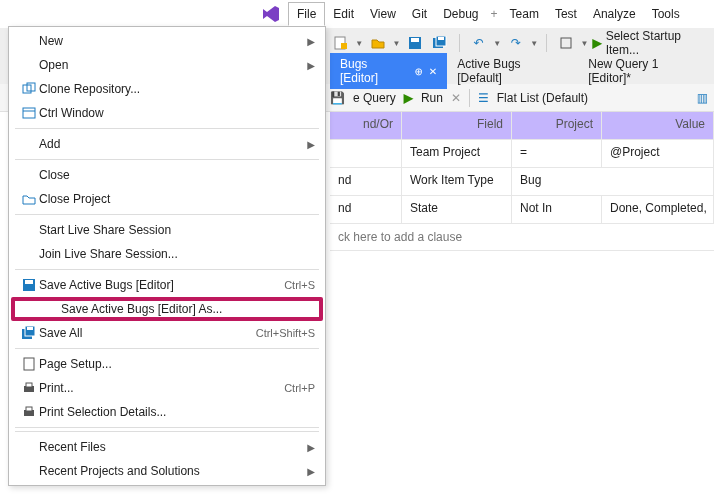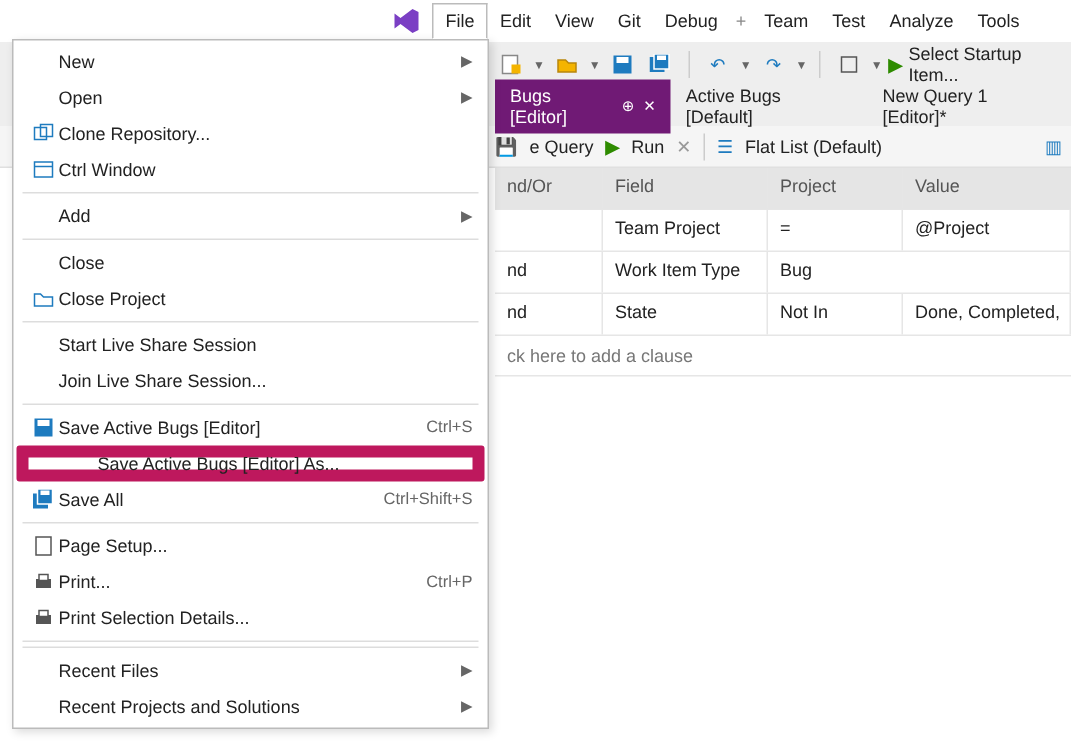"Bugs [Editor]" .tab.active { background: #701a75 -> #3b82f6 }
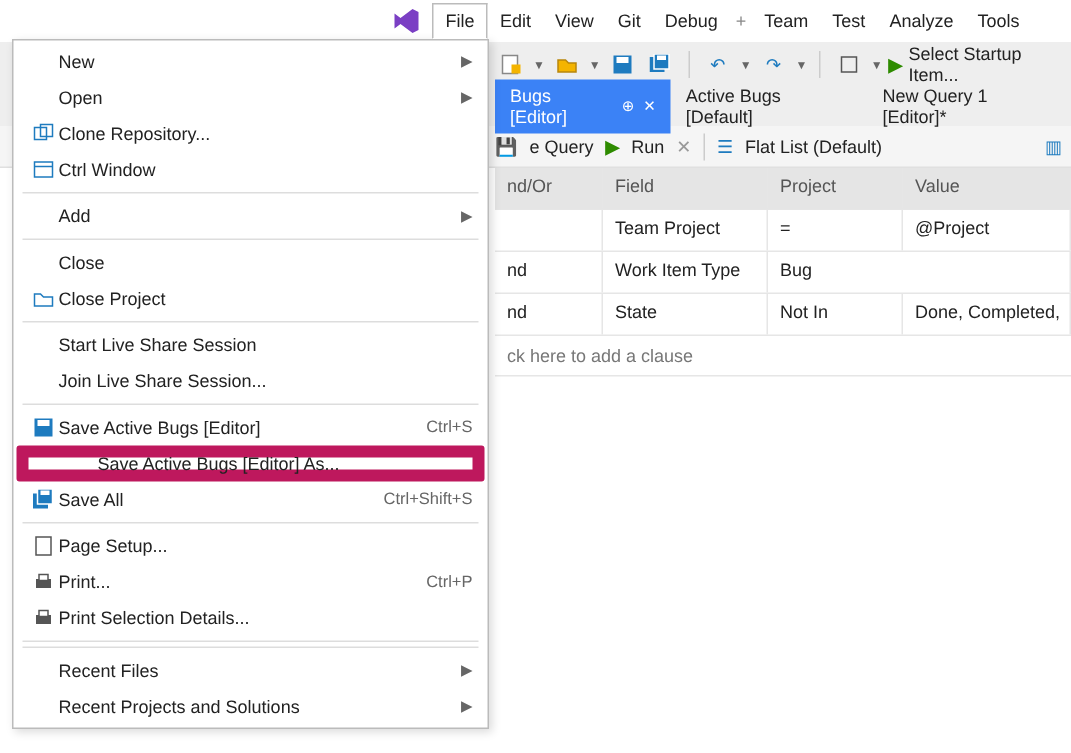"nd/Or" .grid .hdr { background: #e5e5e5 -> #c4b5fd; text-align: none -> right }
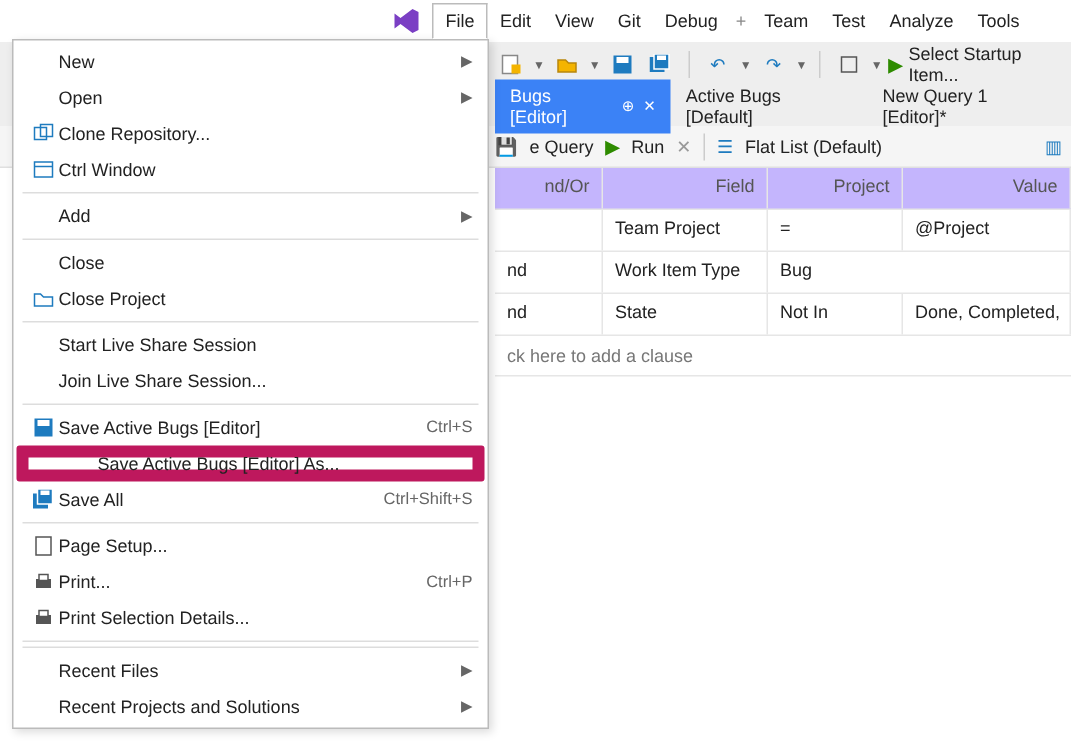"Save Active Bugs [Editor] As..." .highlight-box { border: 8px solid #be185d -> 4px solid #be185d }
